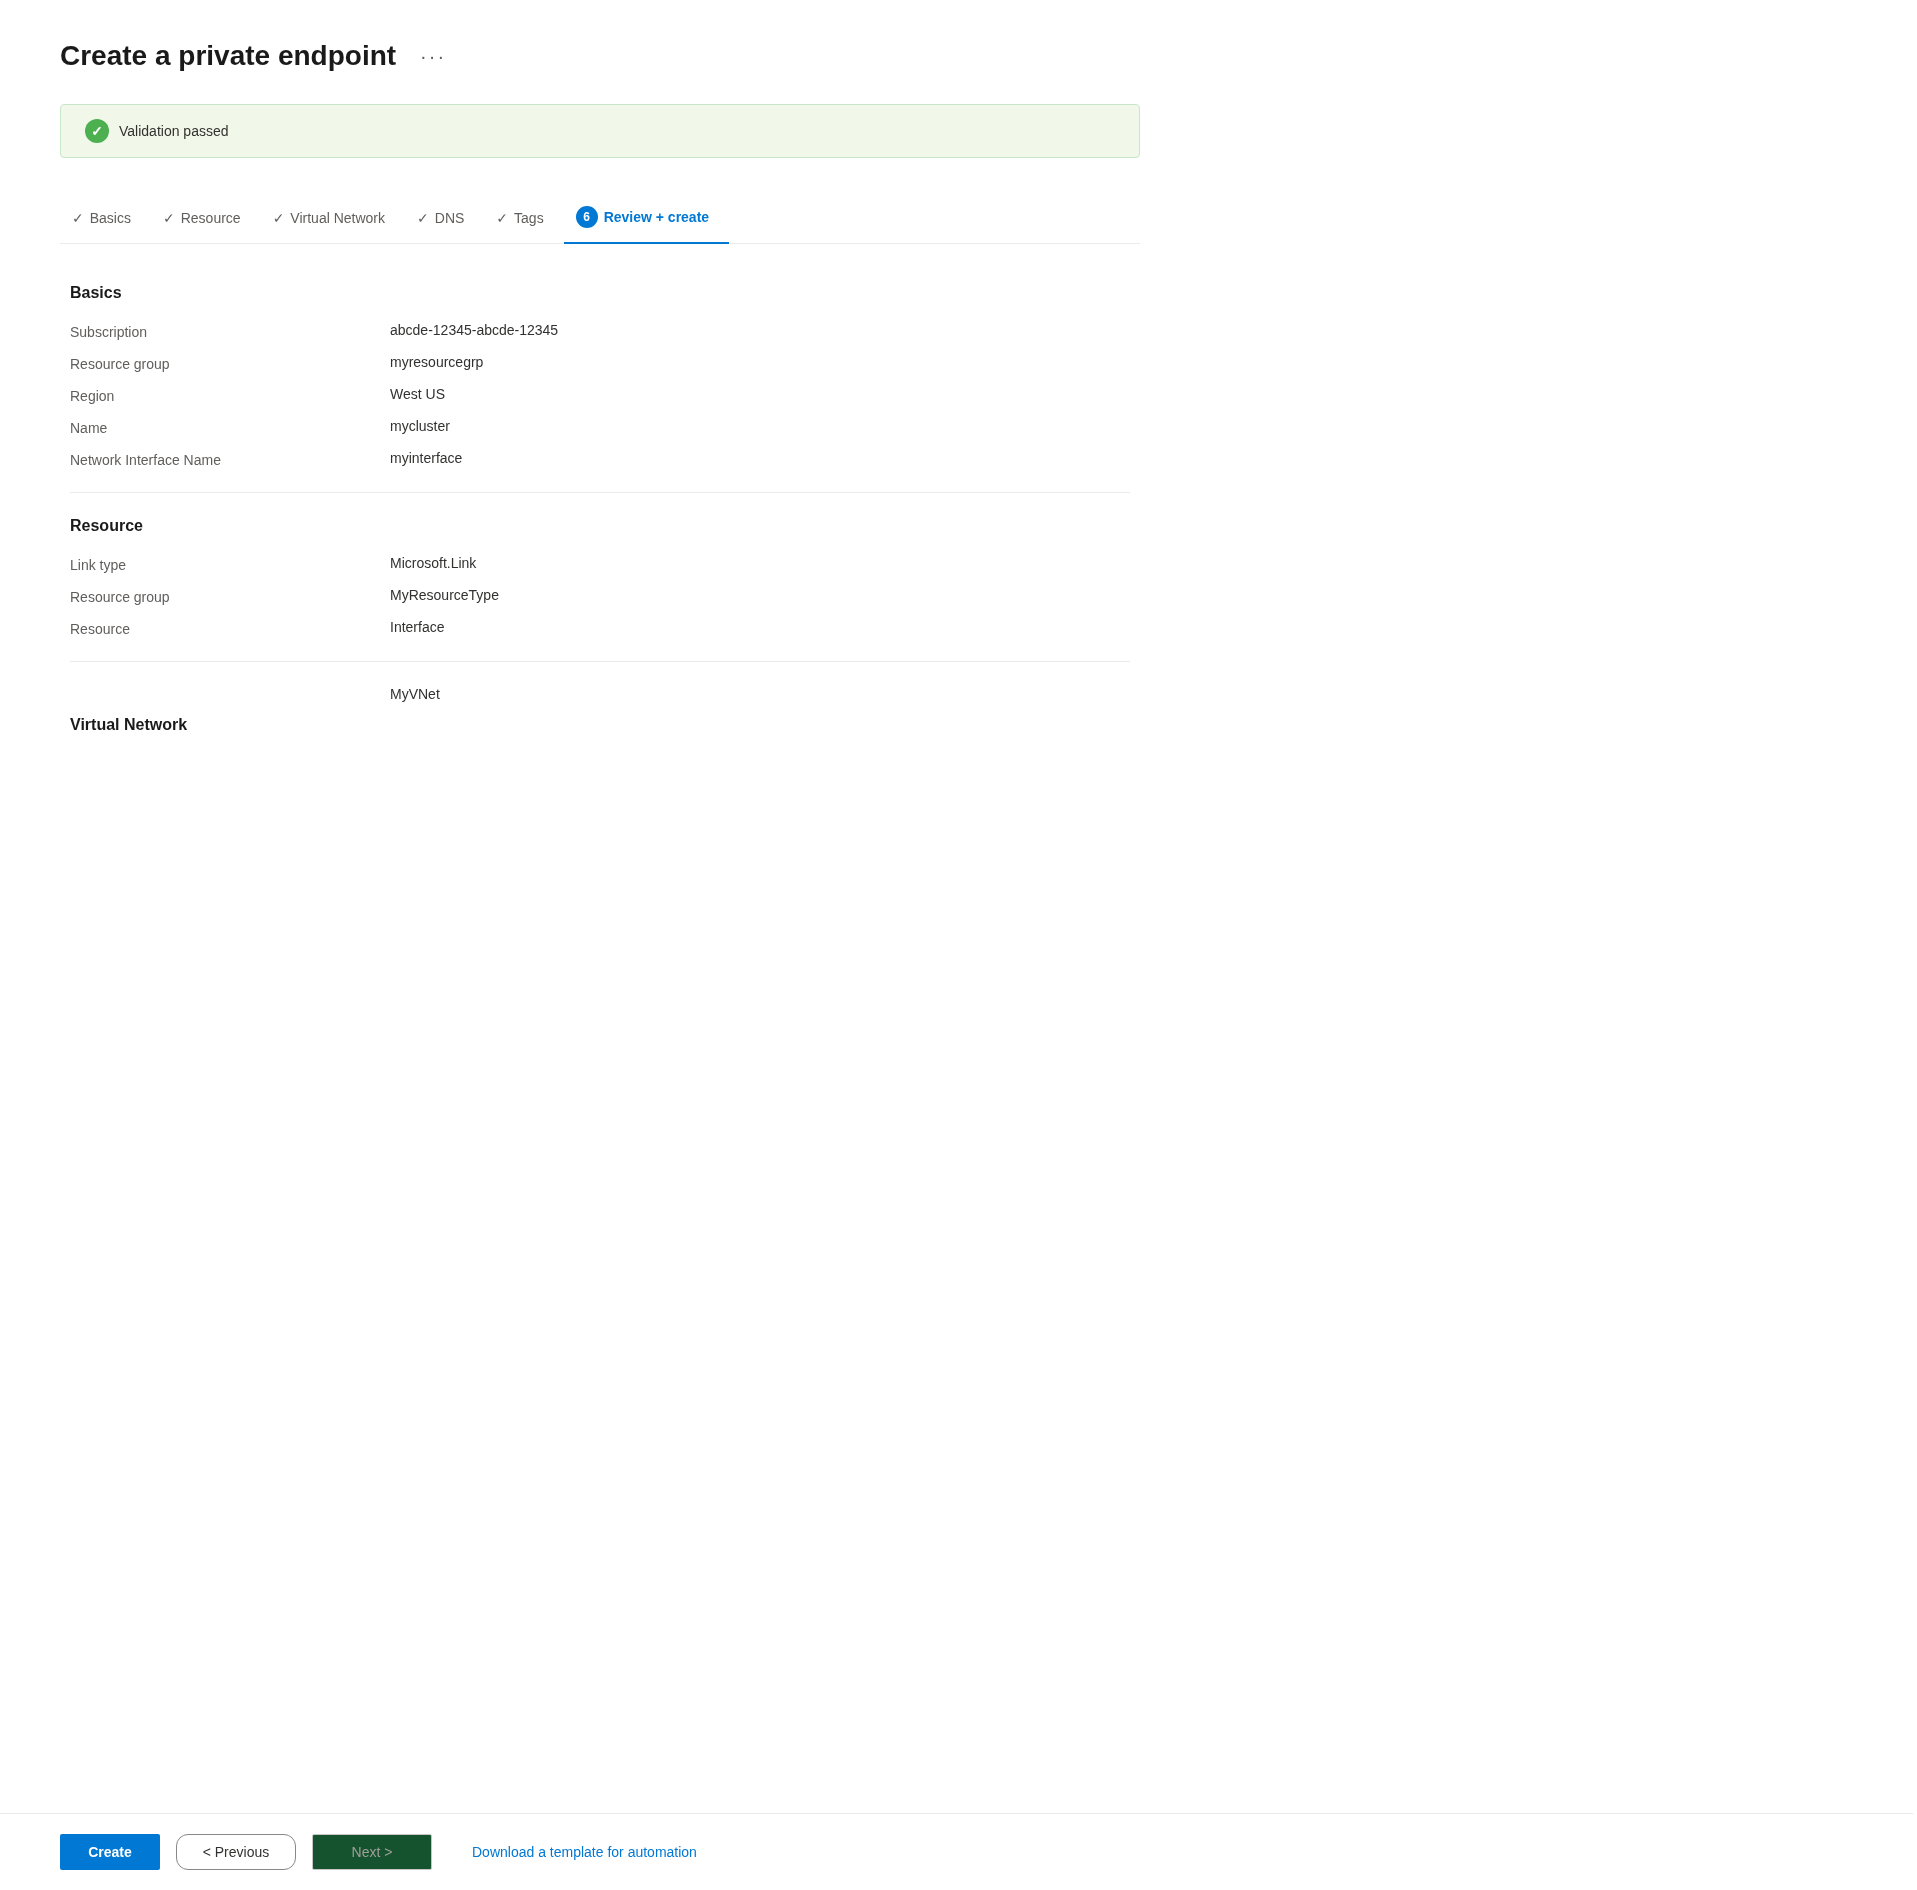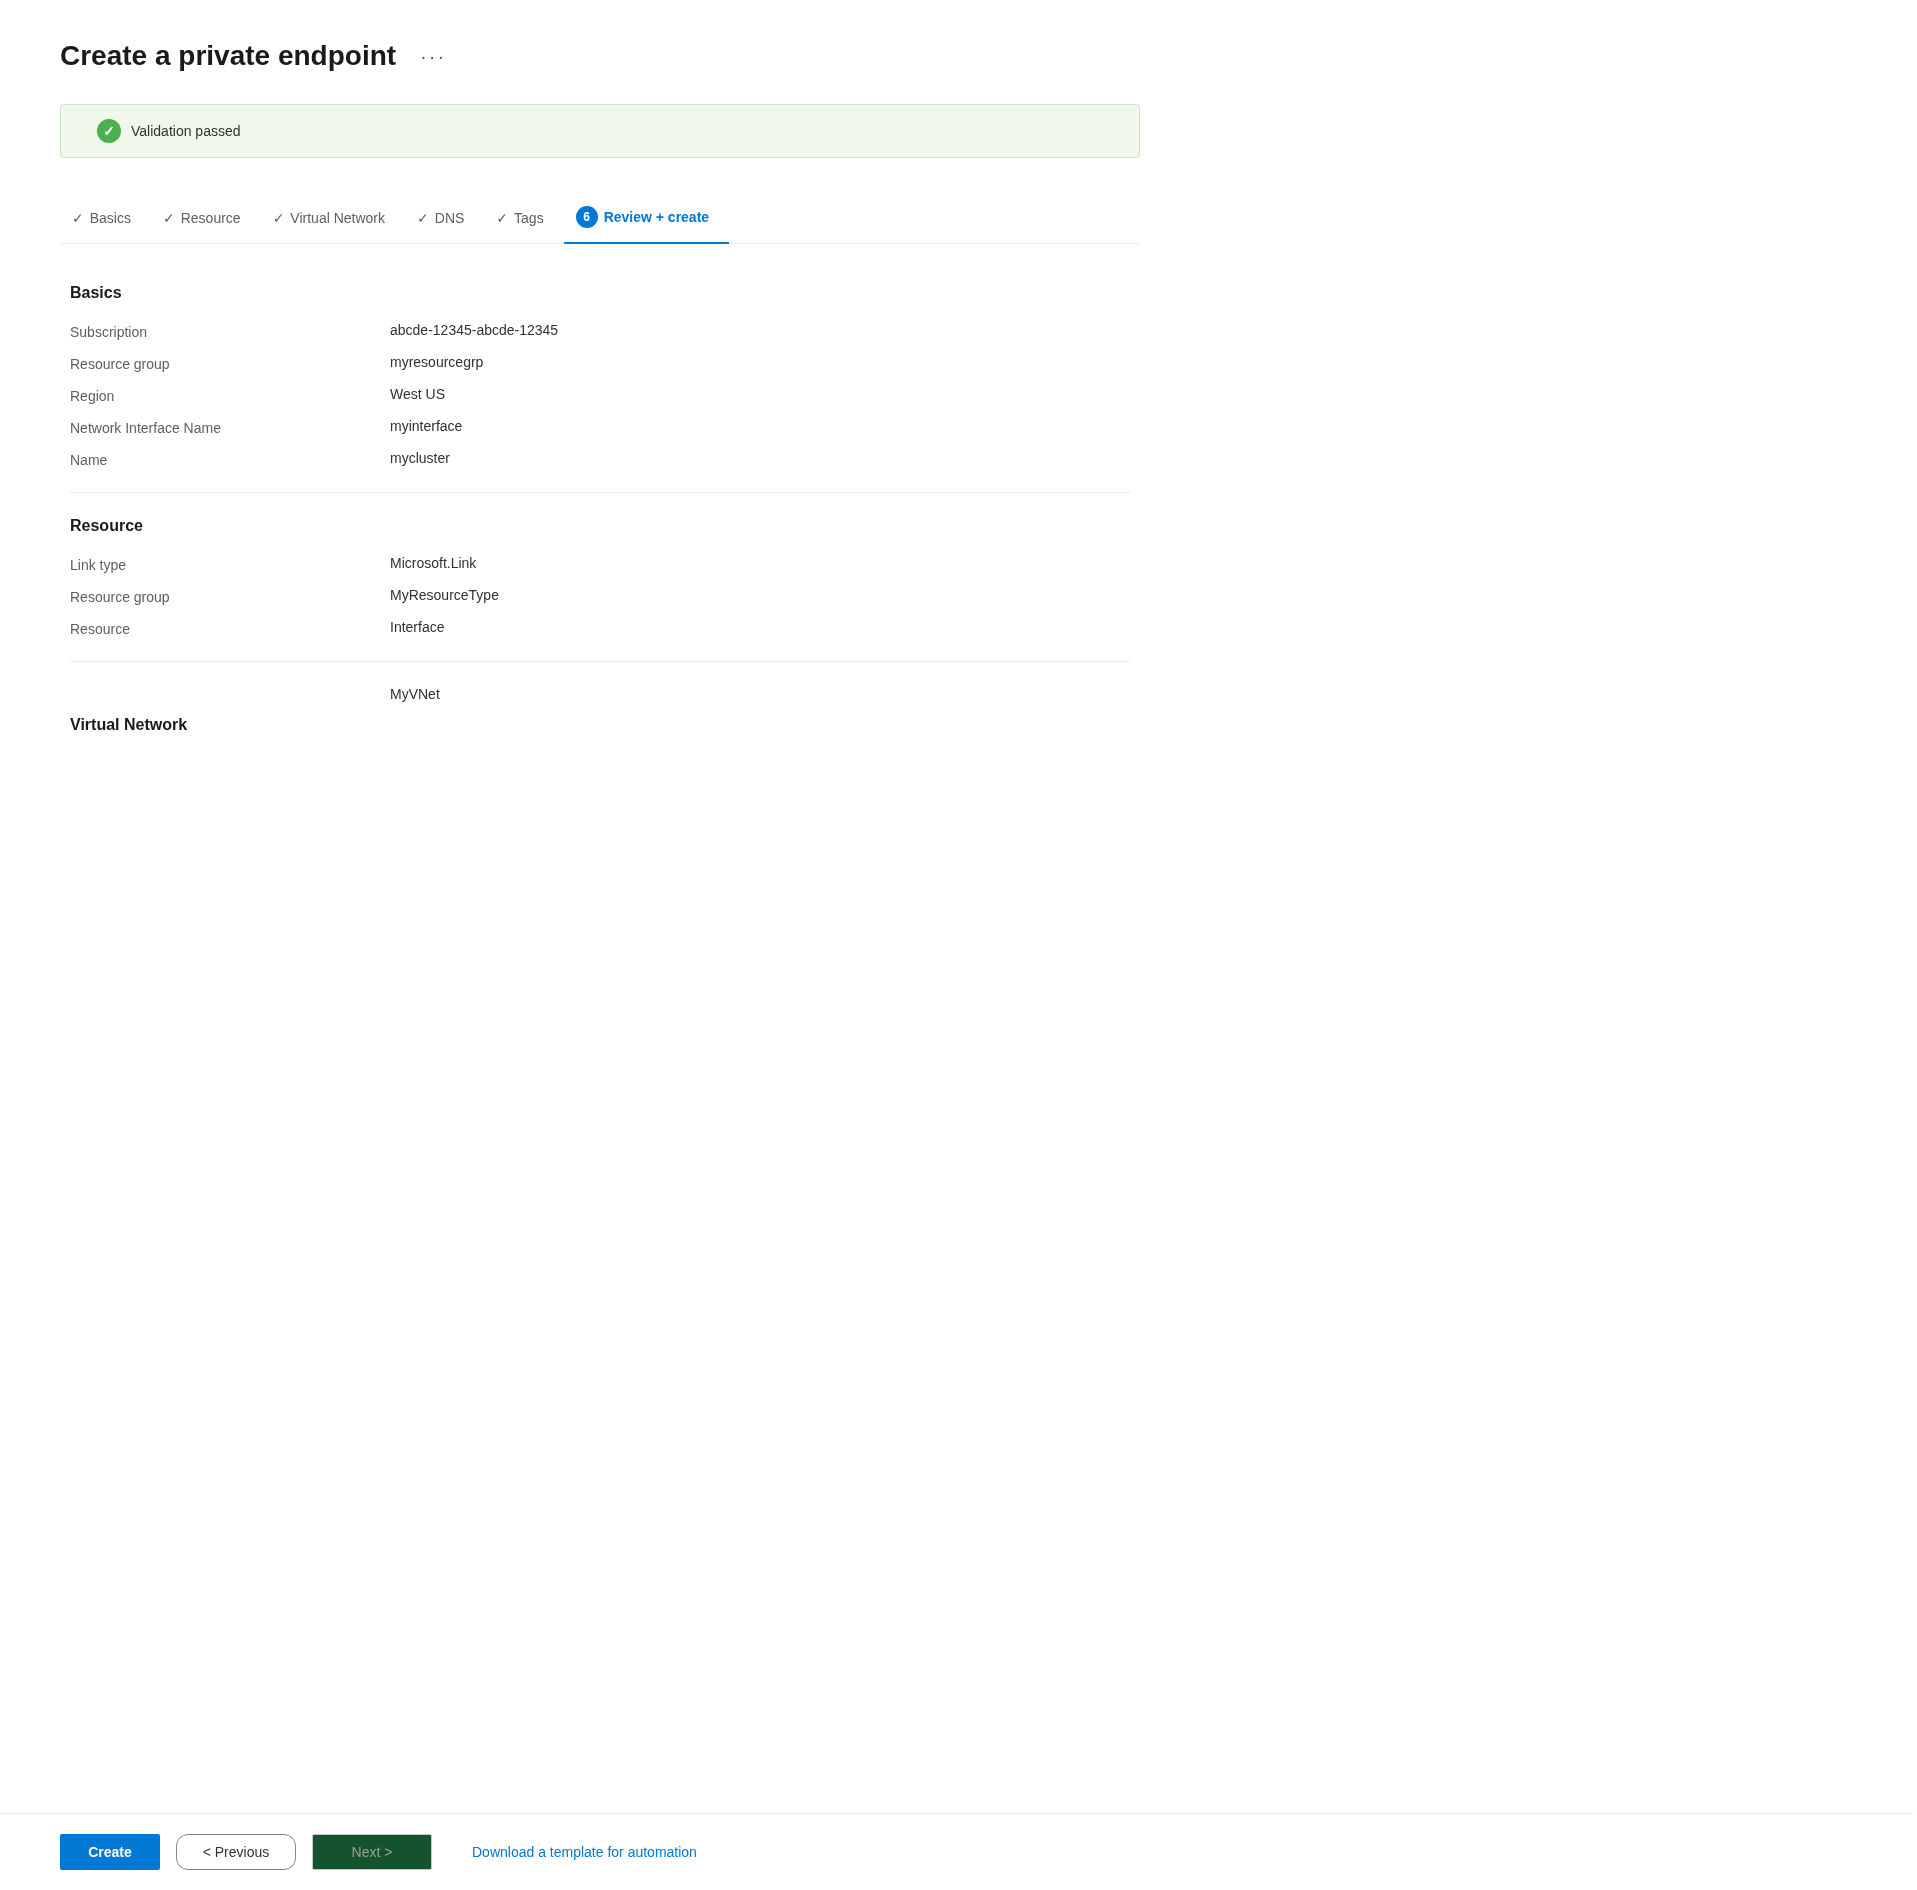"Validation passed" .validation-banner { padding: 14px 36px -> 14px 24px }
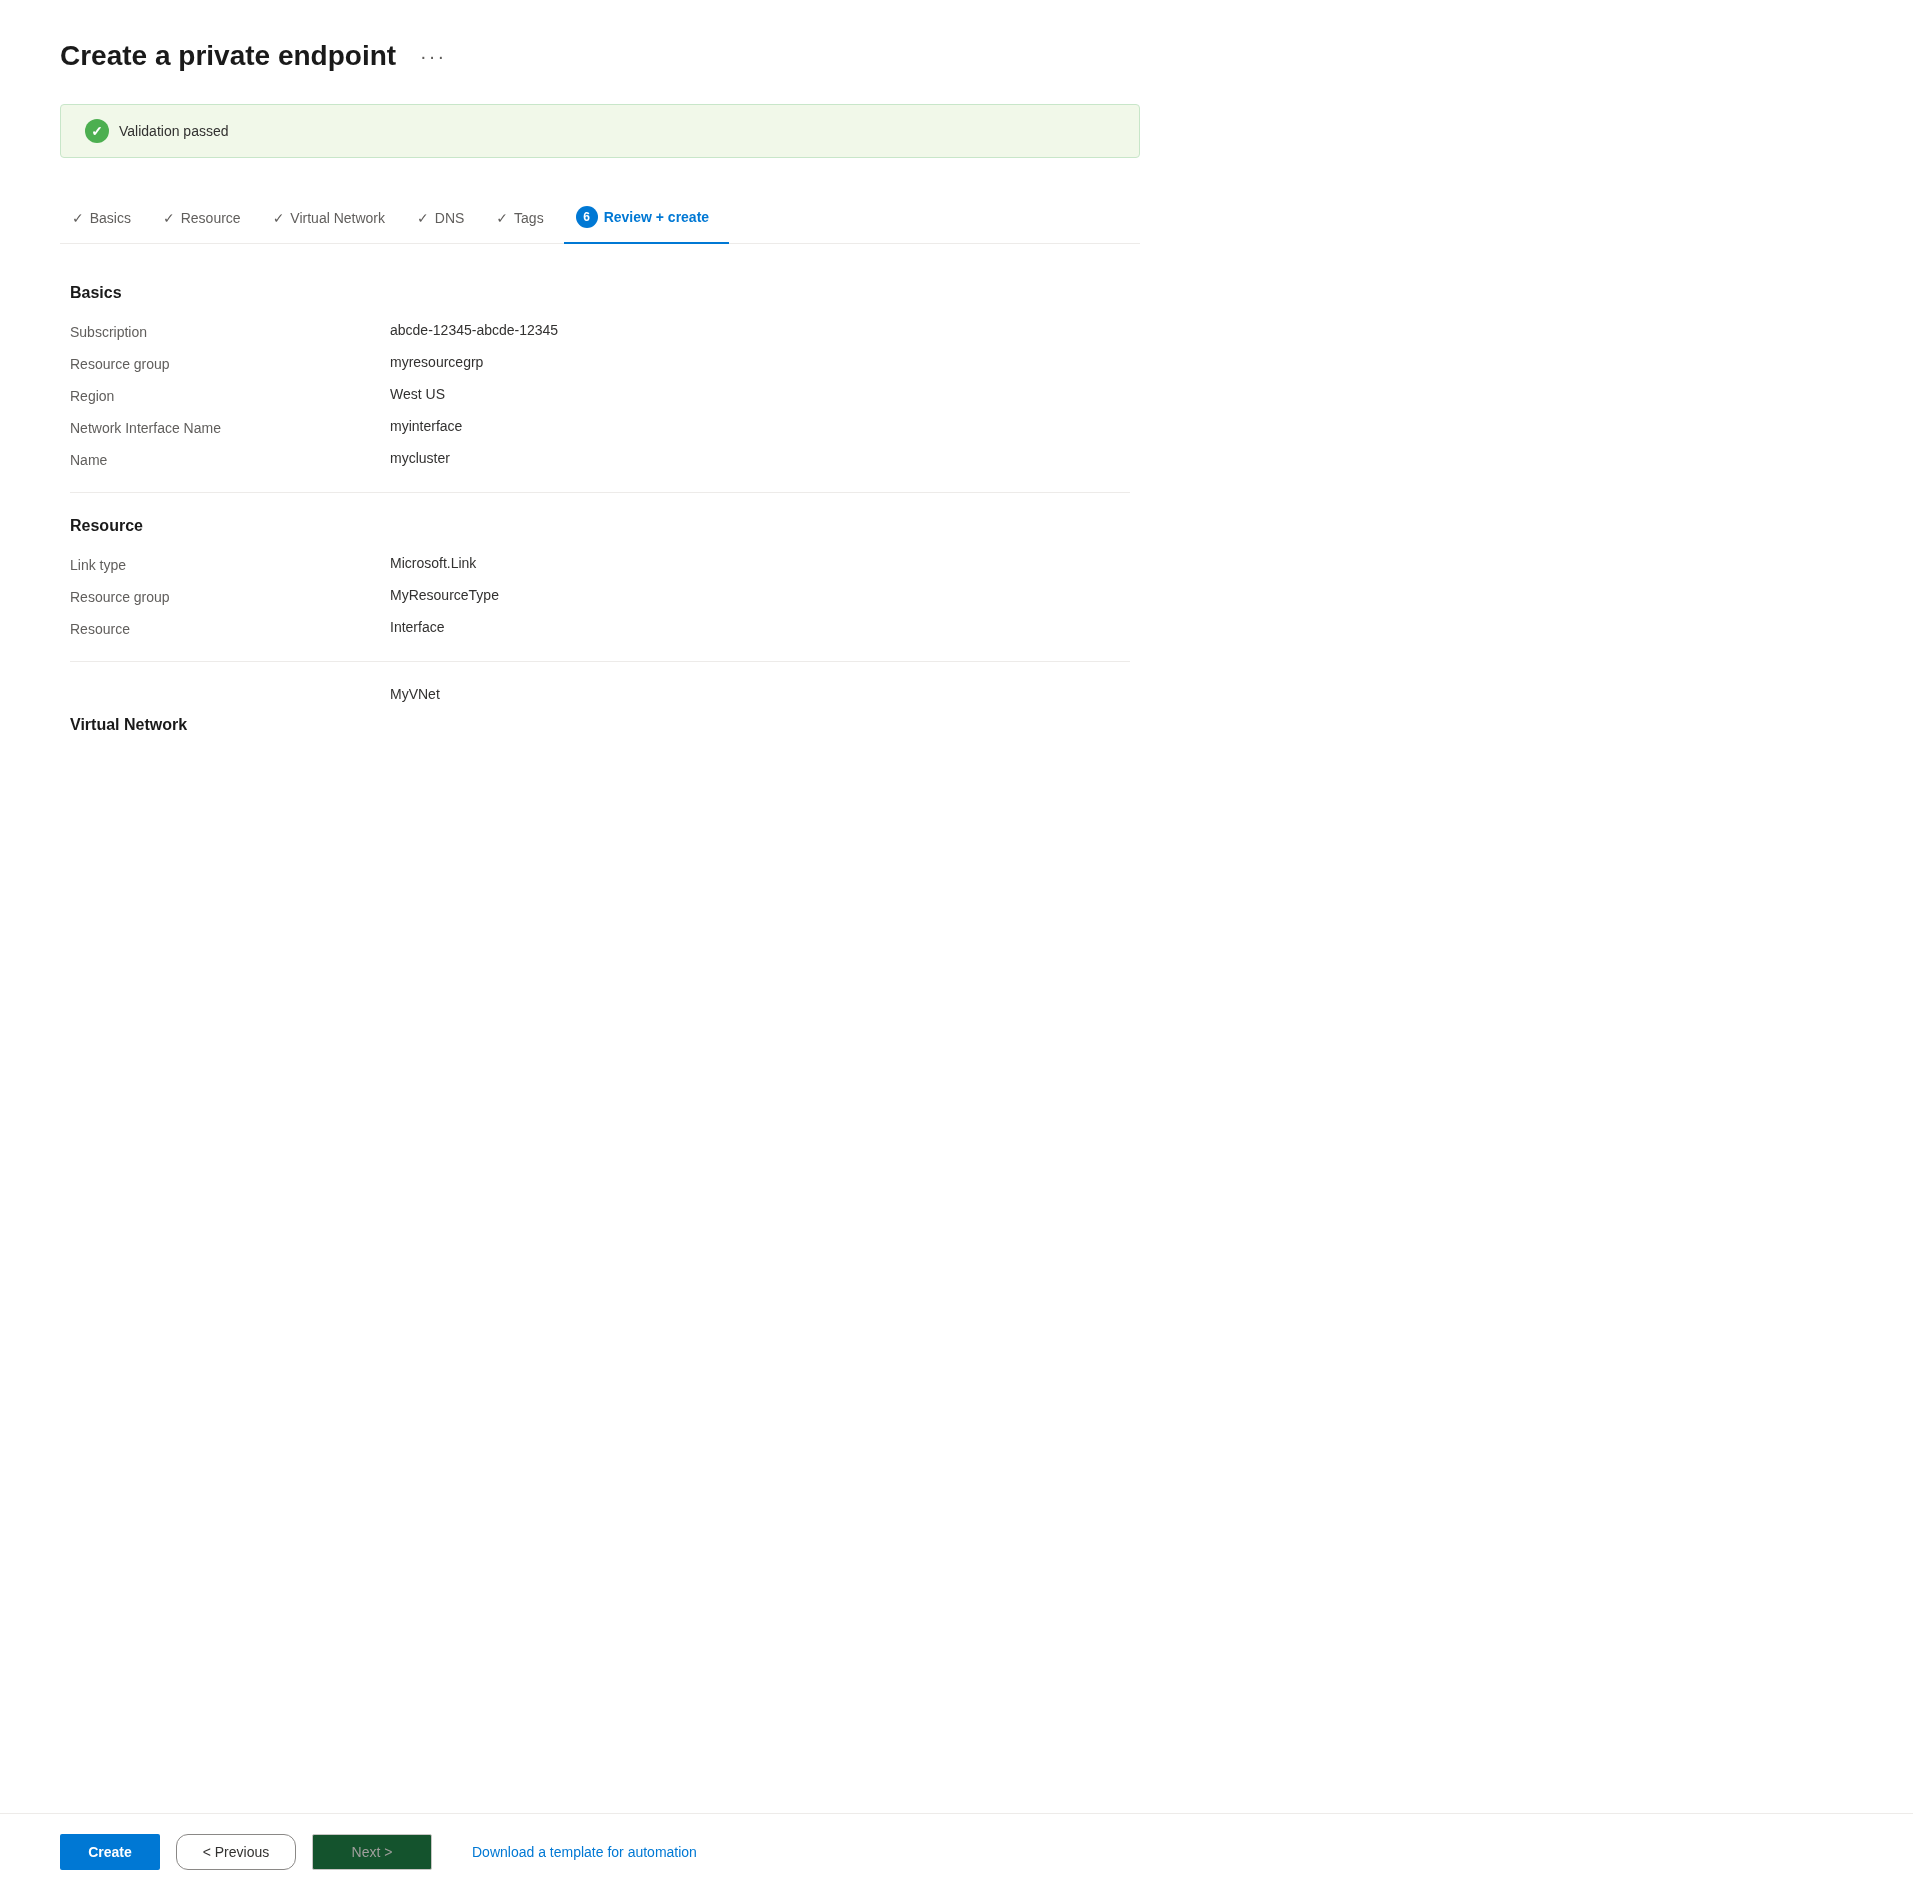"Network Interface Name" div.field-row { order: before "Name" -> after "Name" }
